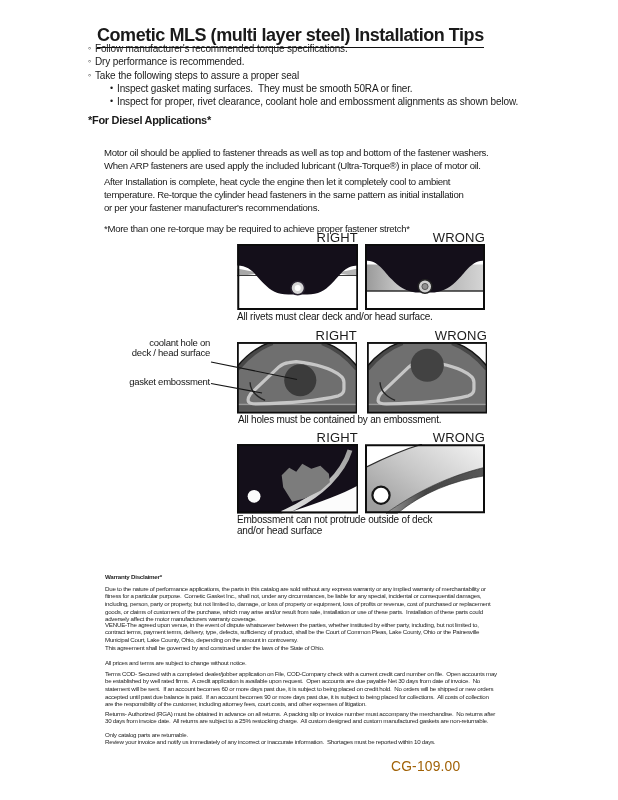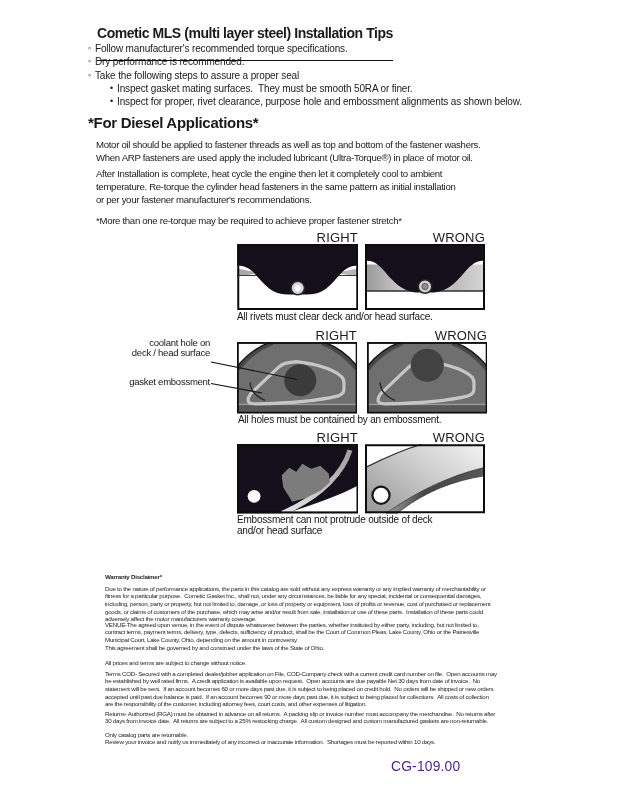"Cometic MLS (multi layer steel)" .title { font-size: 14px -> 18px; padding-bottom: 19px -> 1px }
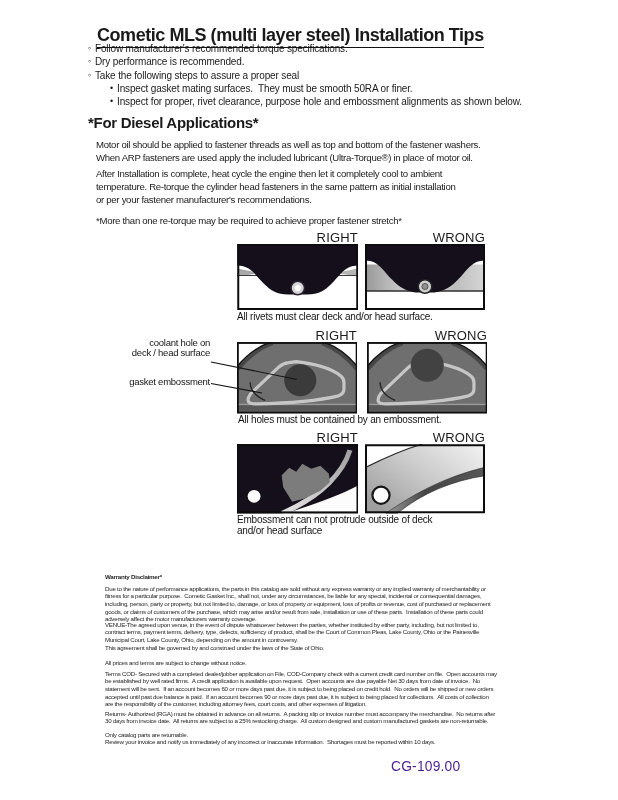"Inspect for proper, rivet clearance," span.tt { text: purpose -> coolant }
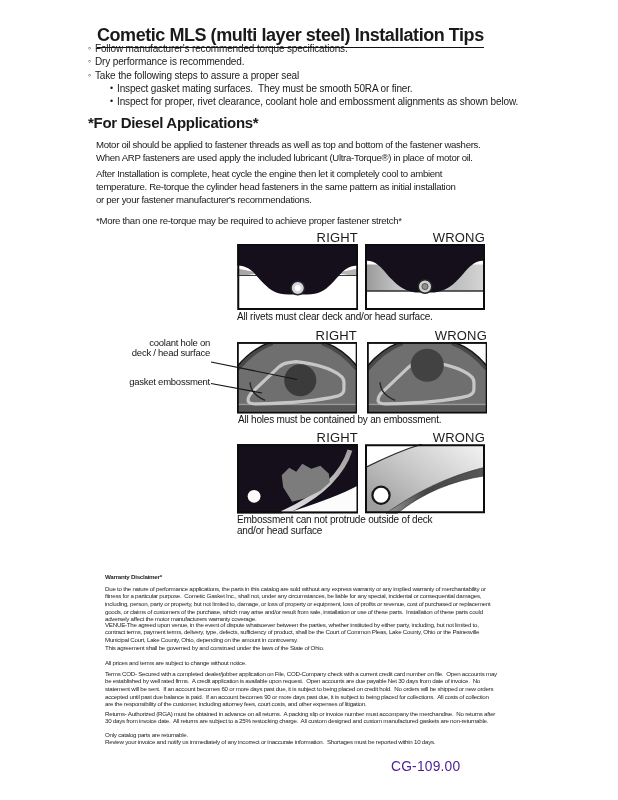"*For Diesel Applications*" .dheading { font-size: 15px -> 11px }
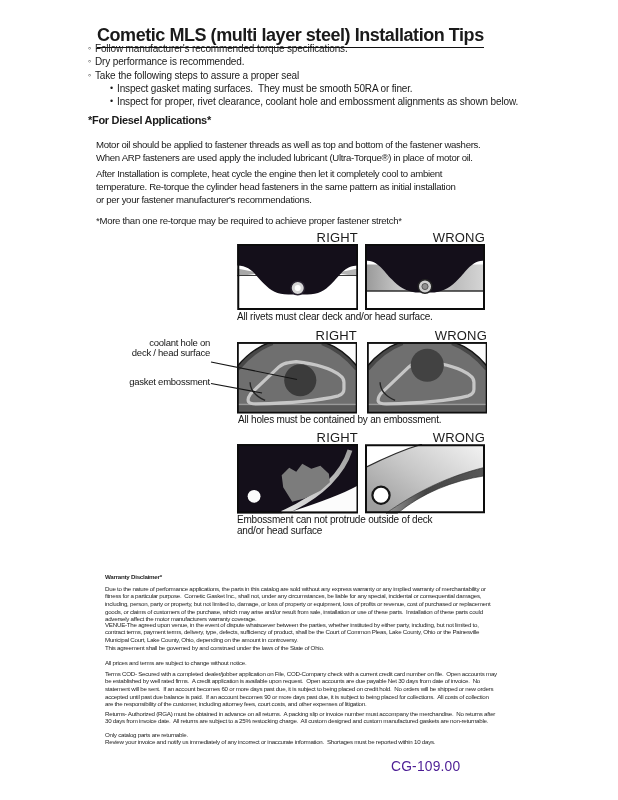"Motor oil should be applied" .bpara { margin: 8px -> 16px }
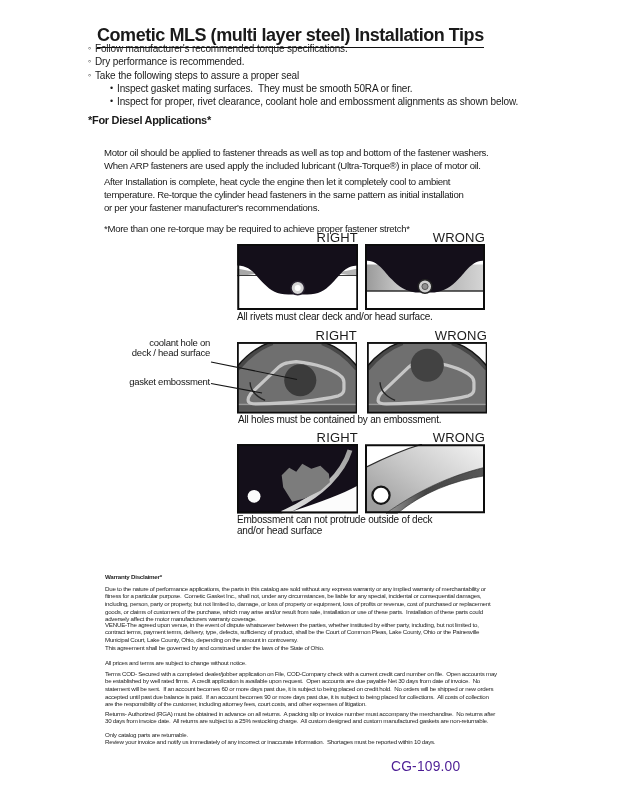"CG-109.00" .pagenum { color: #4c1d95 -> #a16207 }
